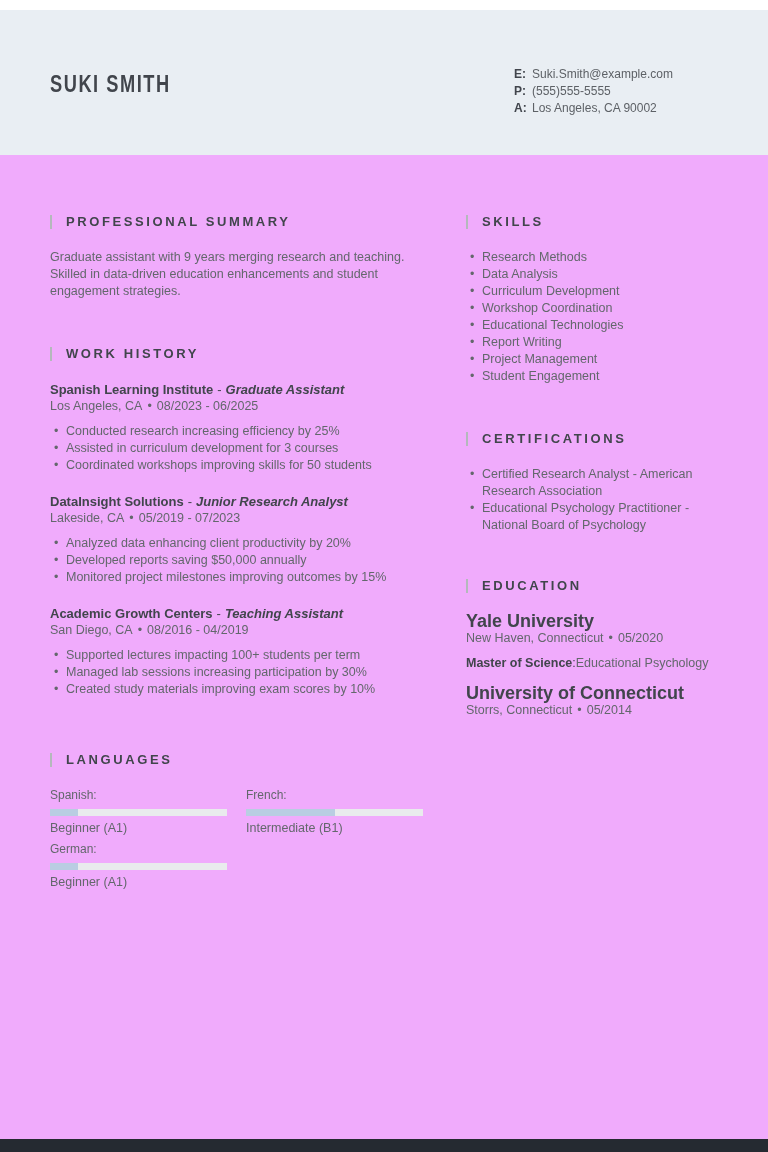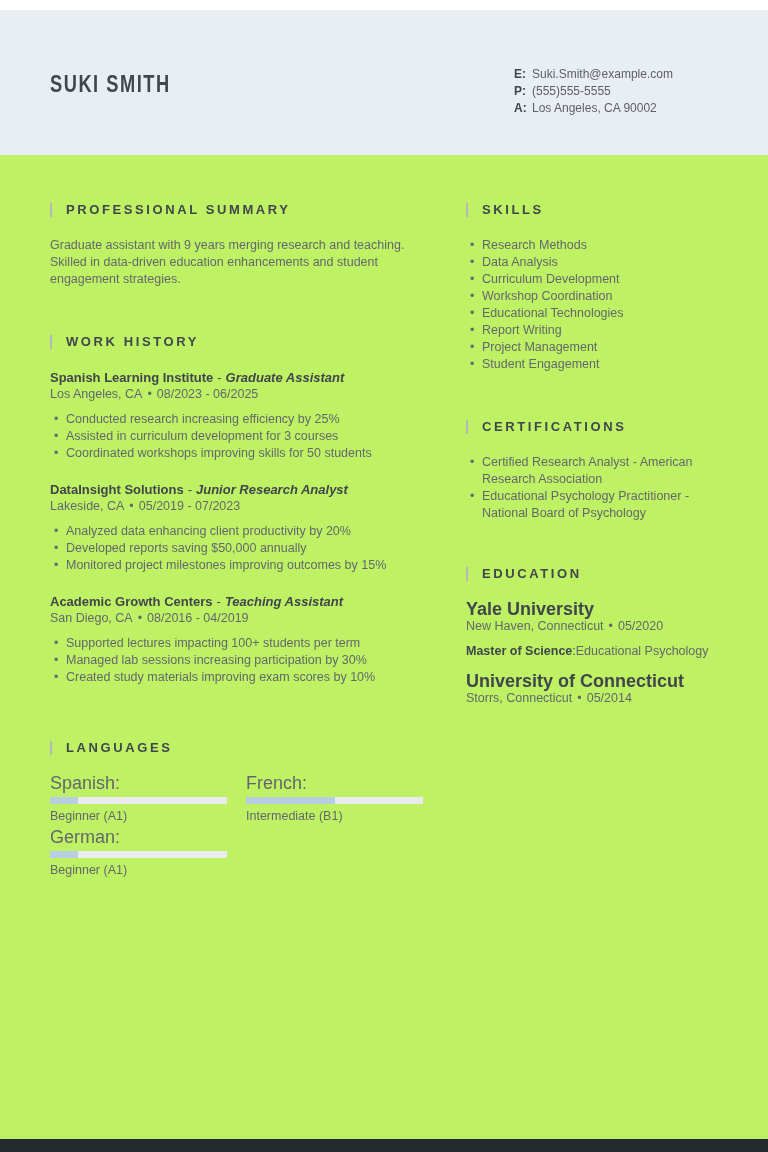"SUKI SMITH" .page { background: #bef264 -> #f0abfc }
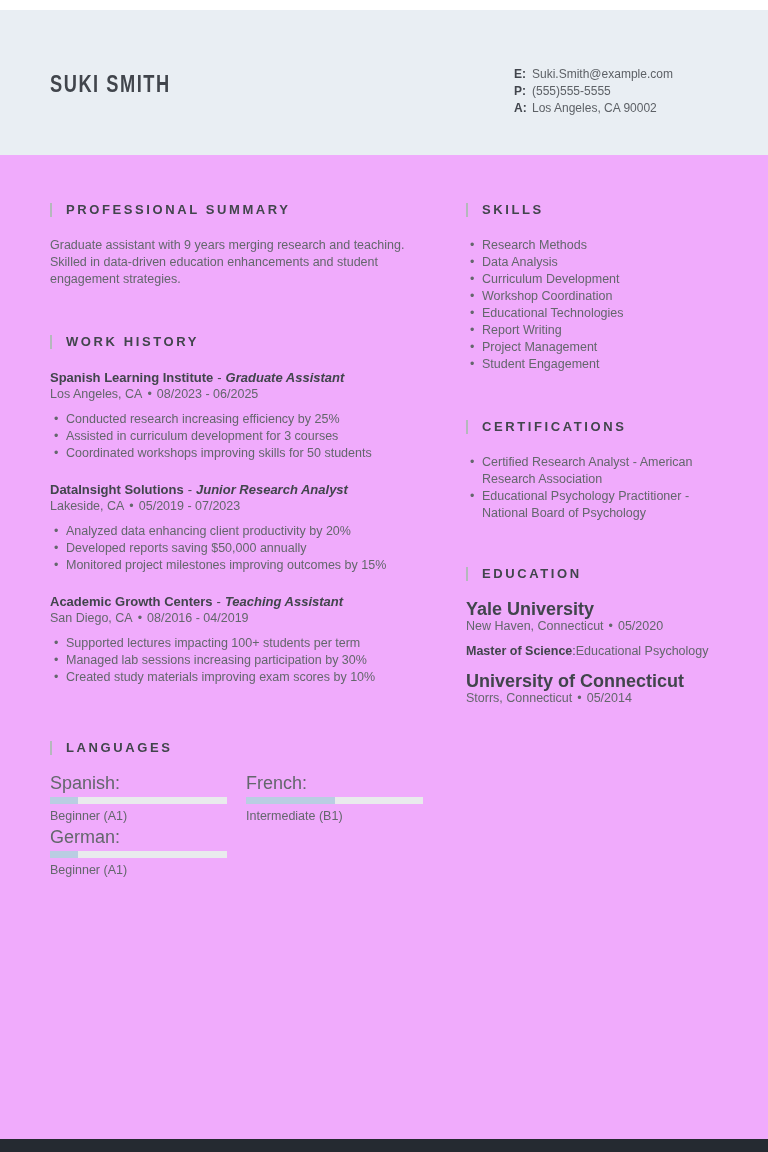"PROFESSIONAL SUMMARY" .sec-heading { margin: 0 0 19px 0 -> 12px 0 19px 0 }
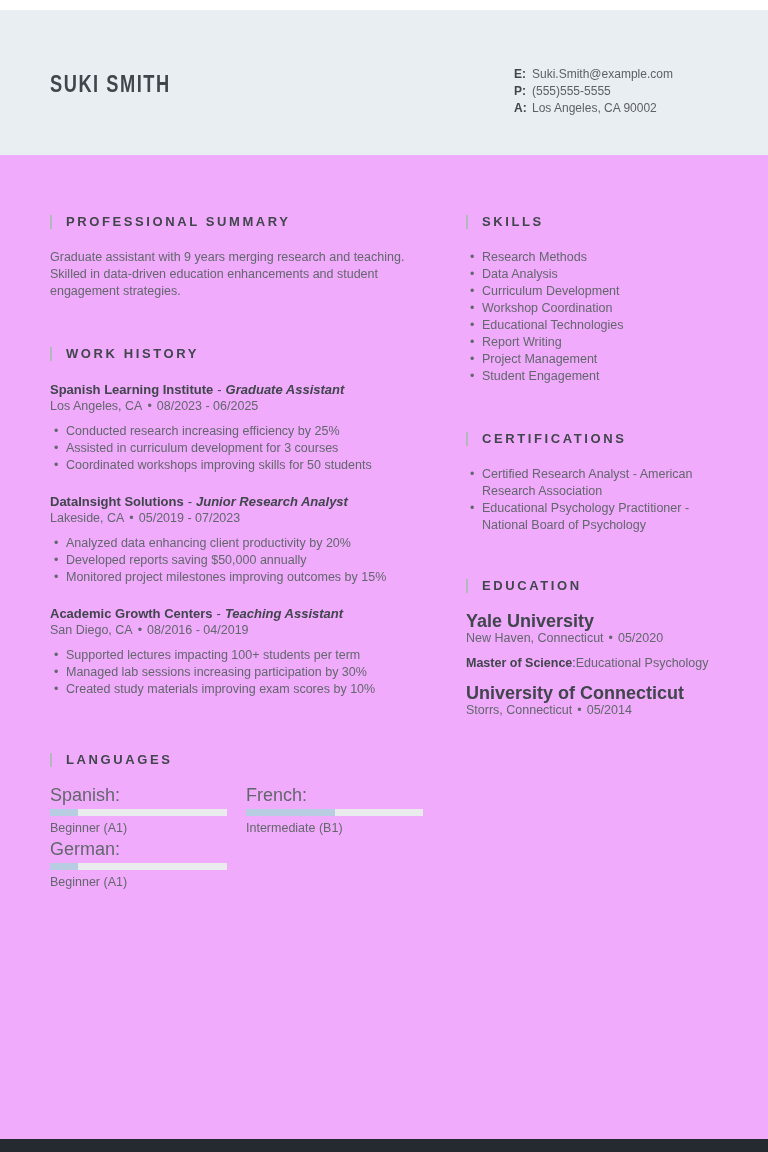"Spanish:" .lang-name { font-size: 18px -> 12px }
